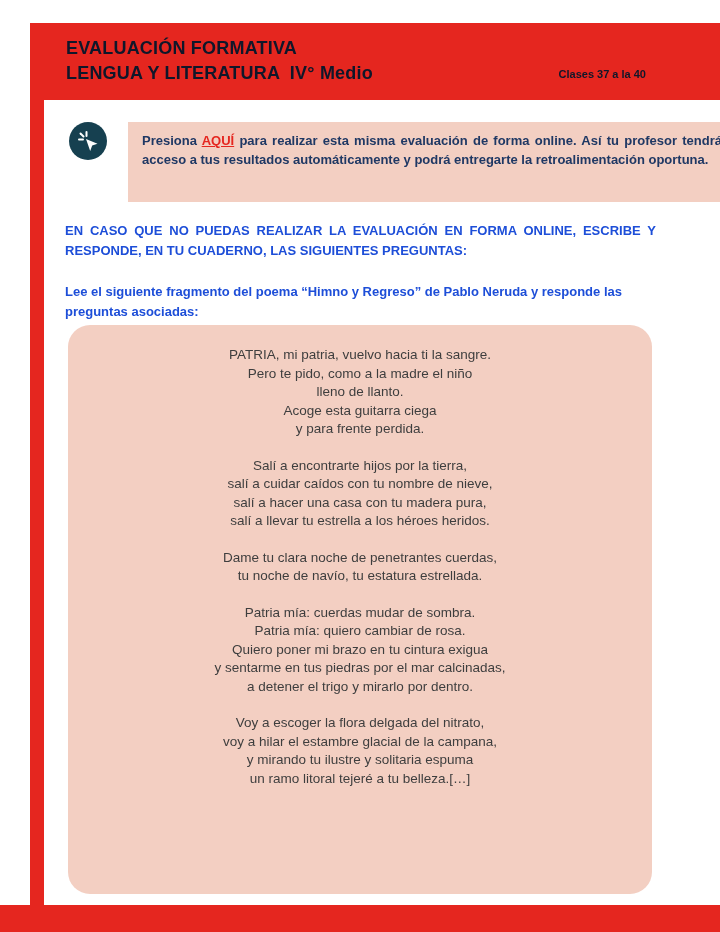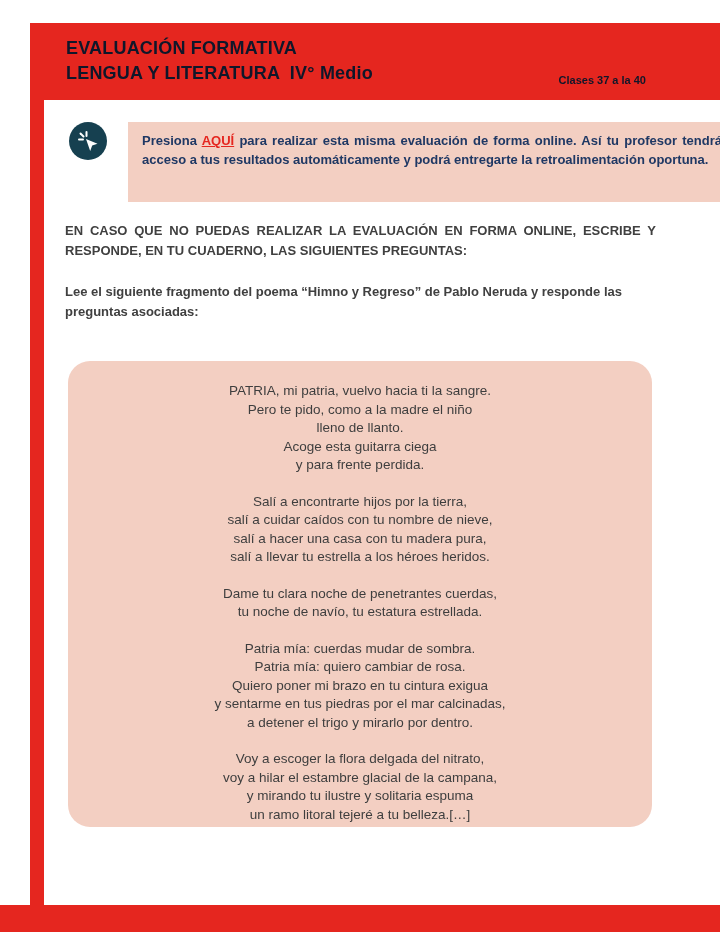"Clases 37 a la 40" .classes { bottom: 14px -> 20px }
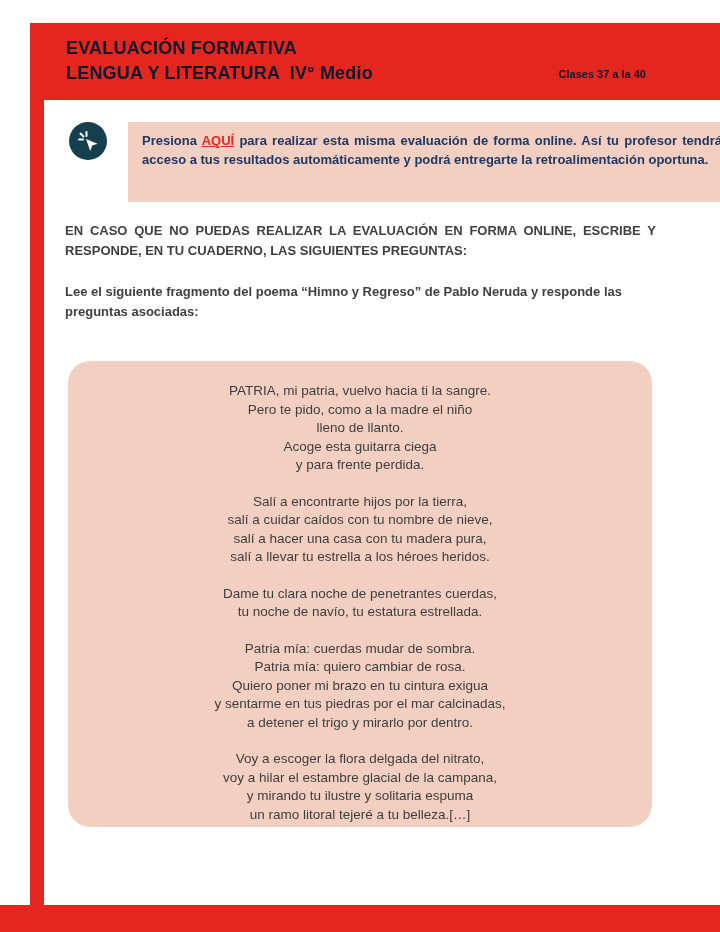"EN CASO QUE NO PUEDAS" .para { color: #404040 -> #1d4ed8 }
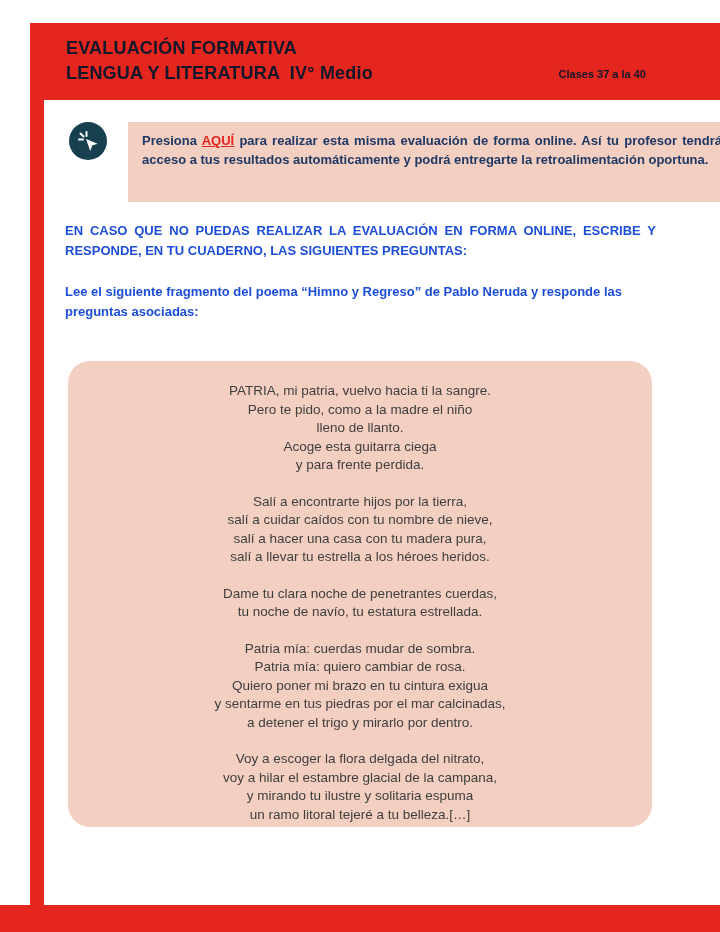"PATRIA, mi patria, vuelvo hacia" .poem-box { height: 466px -> 569px; margin-top: 36px -> none }
